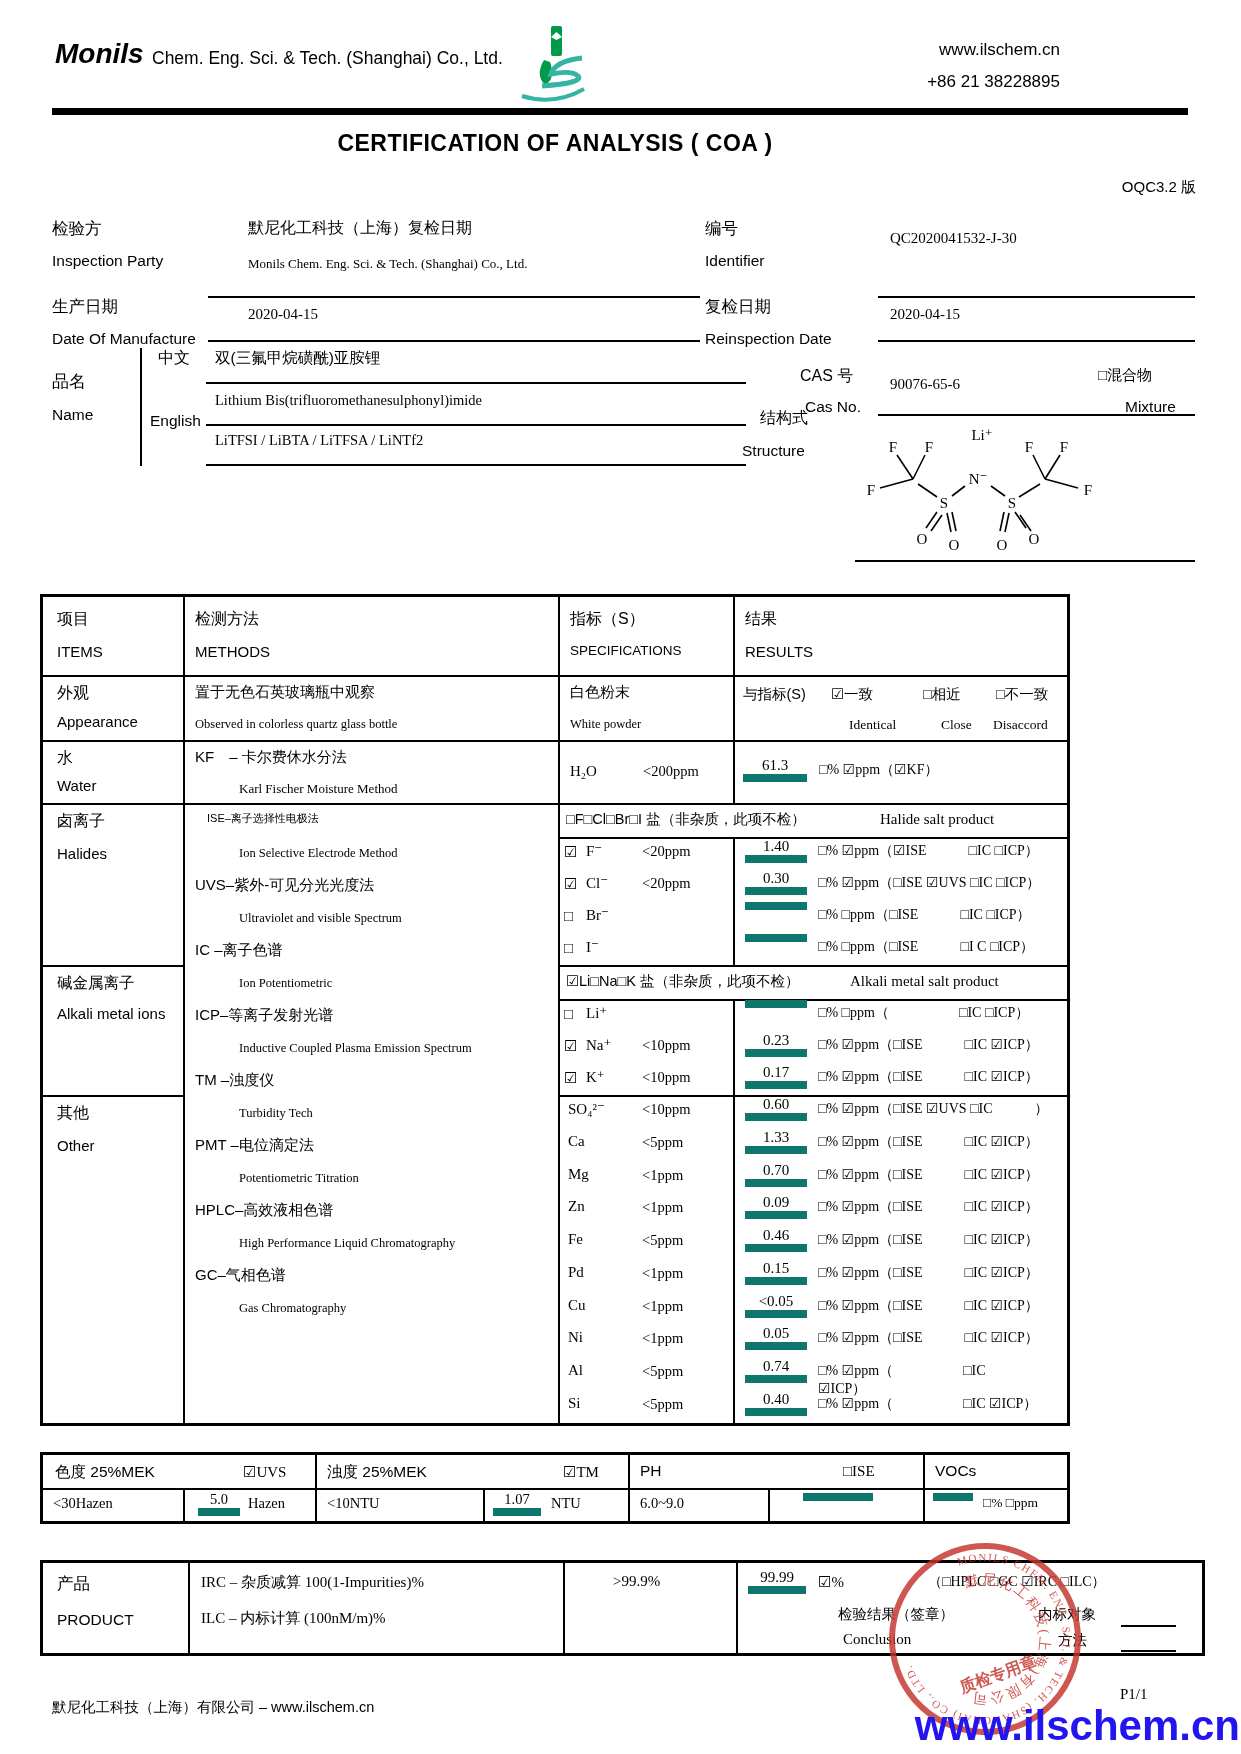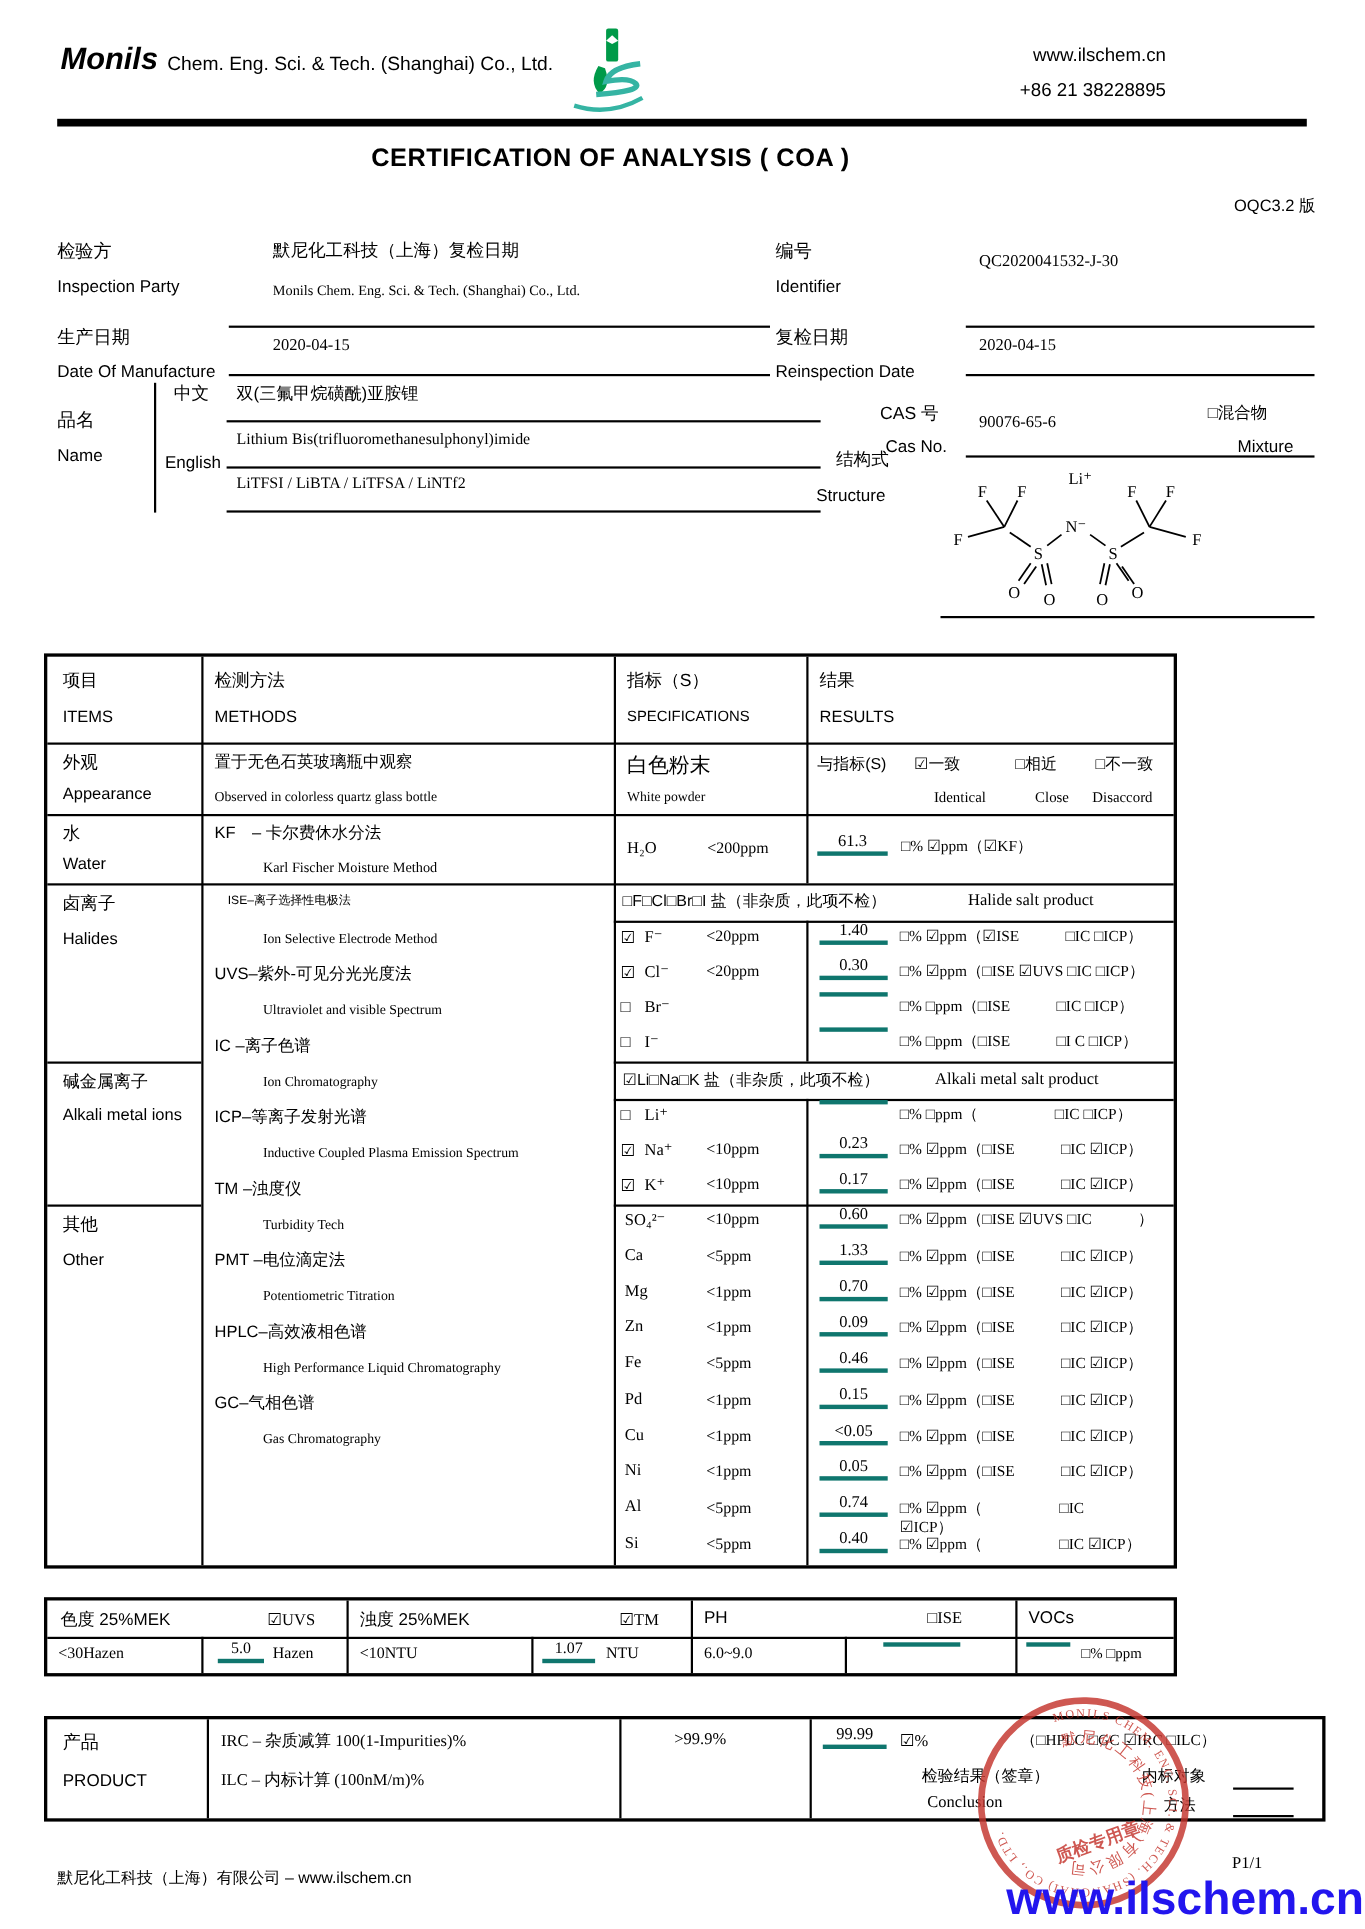"白色粉末" span.abs { font-size: 19px -> 15px }
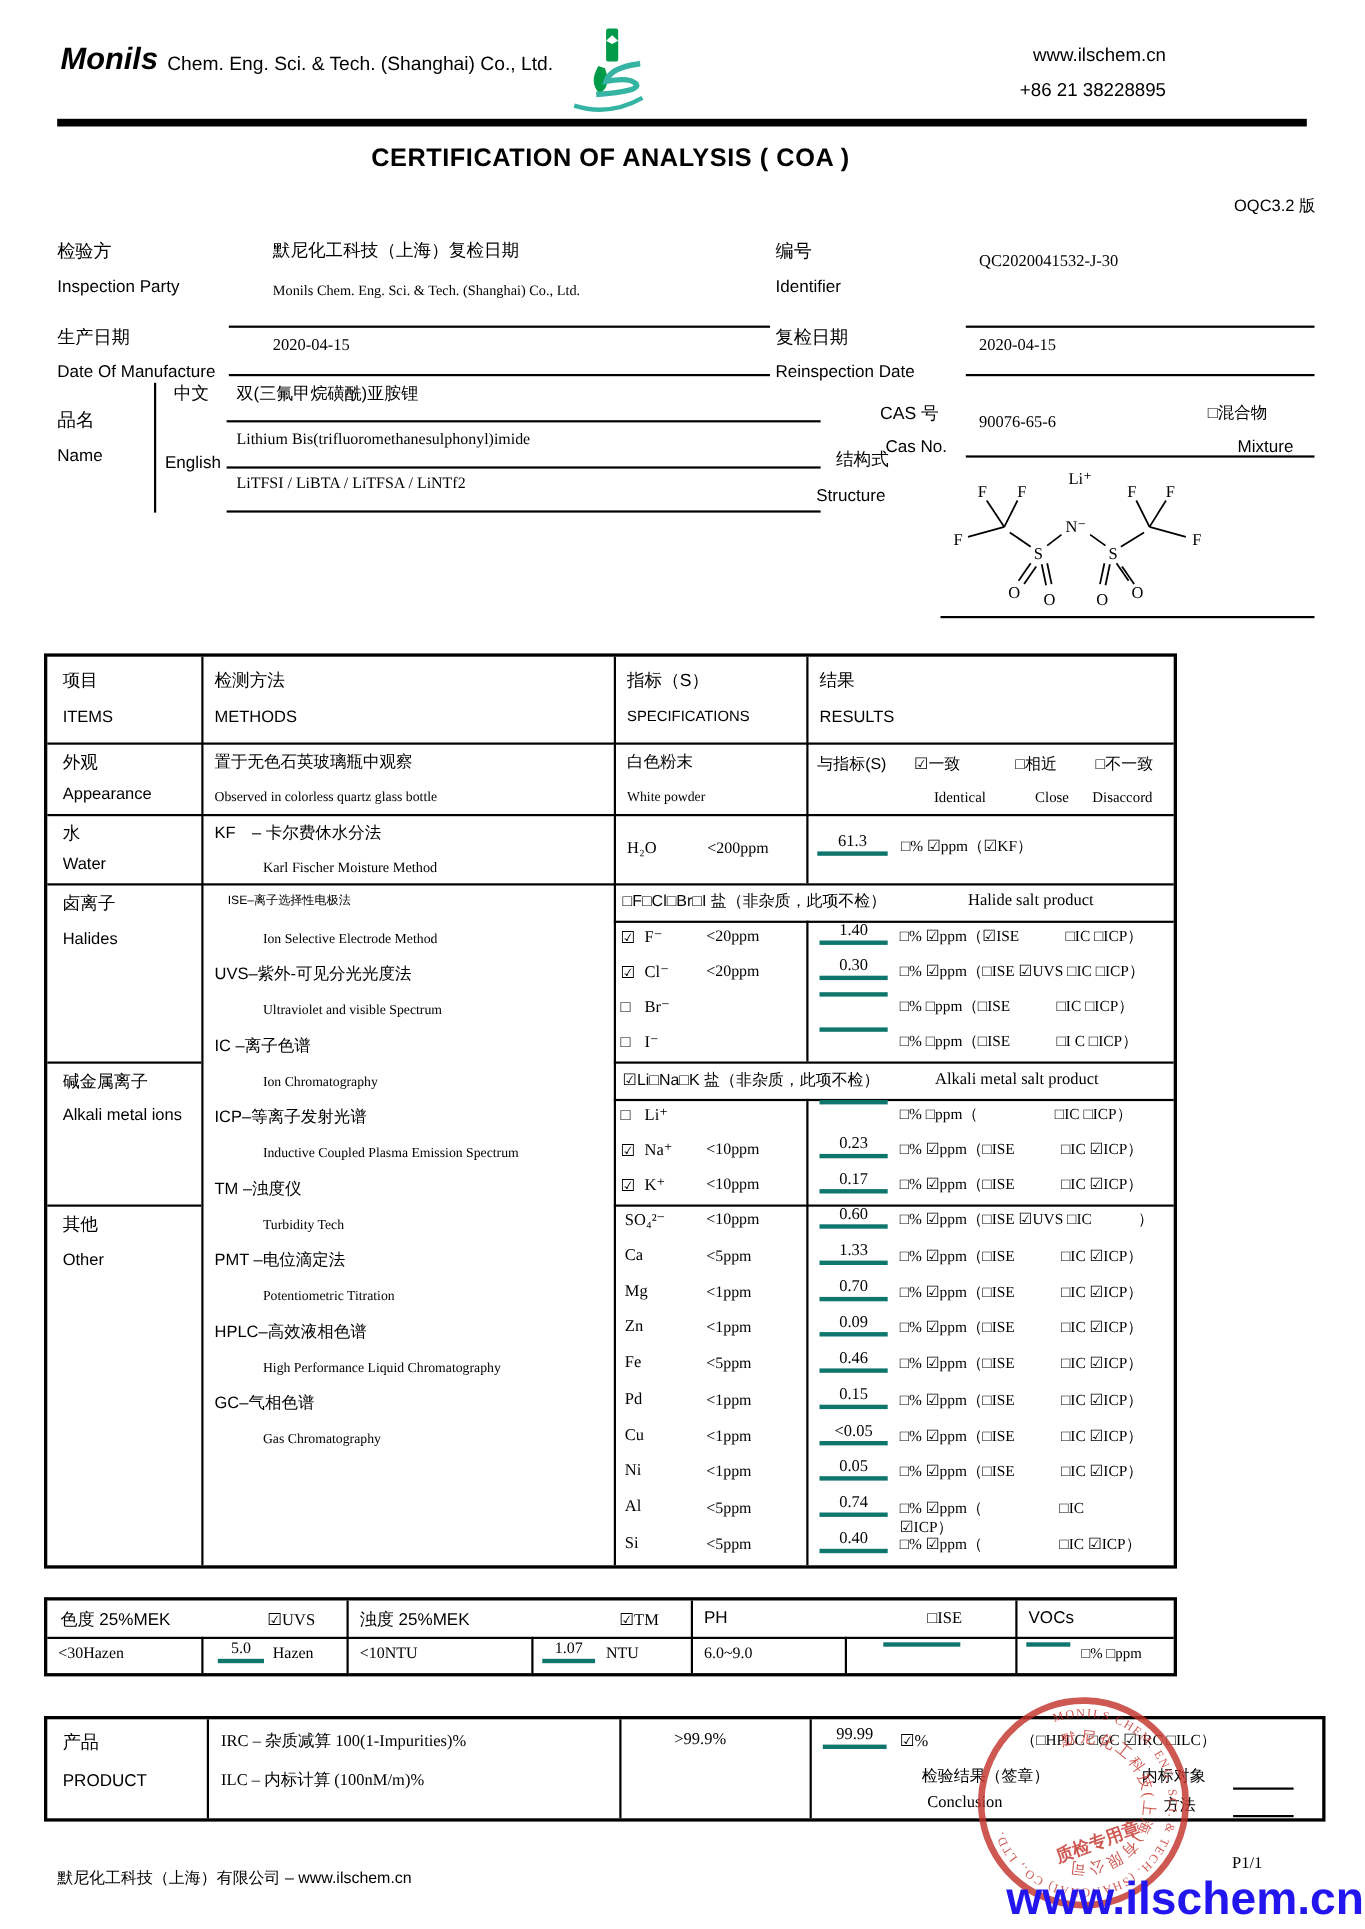"61.3" .u { border-bottom: 4px solid #0f766e -> 8px solid #0f766e }
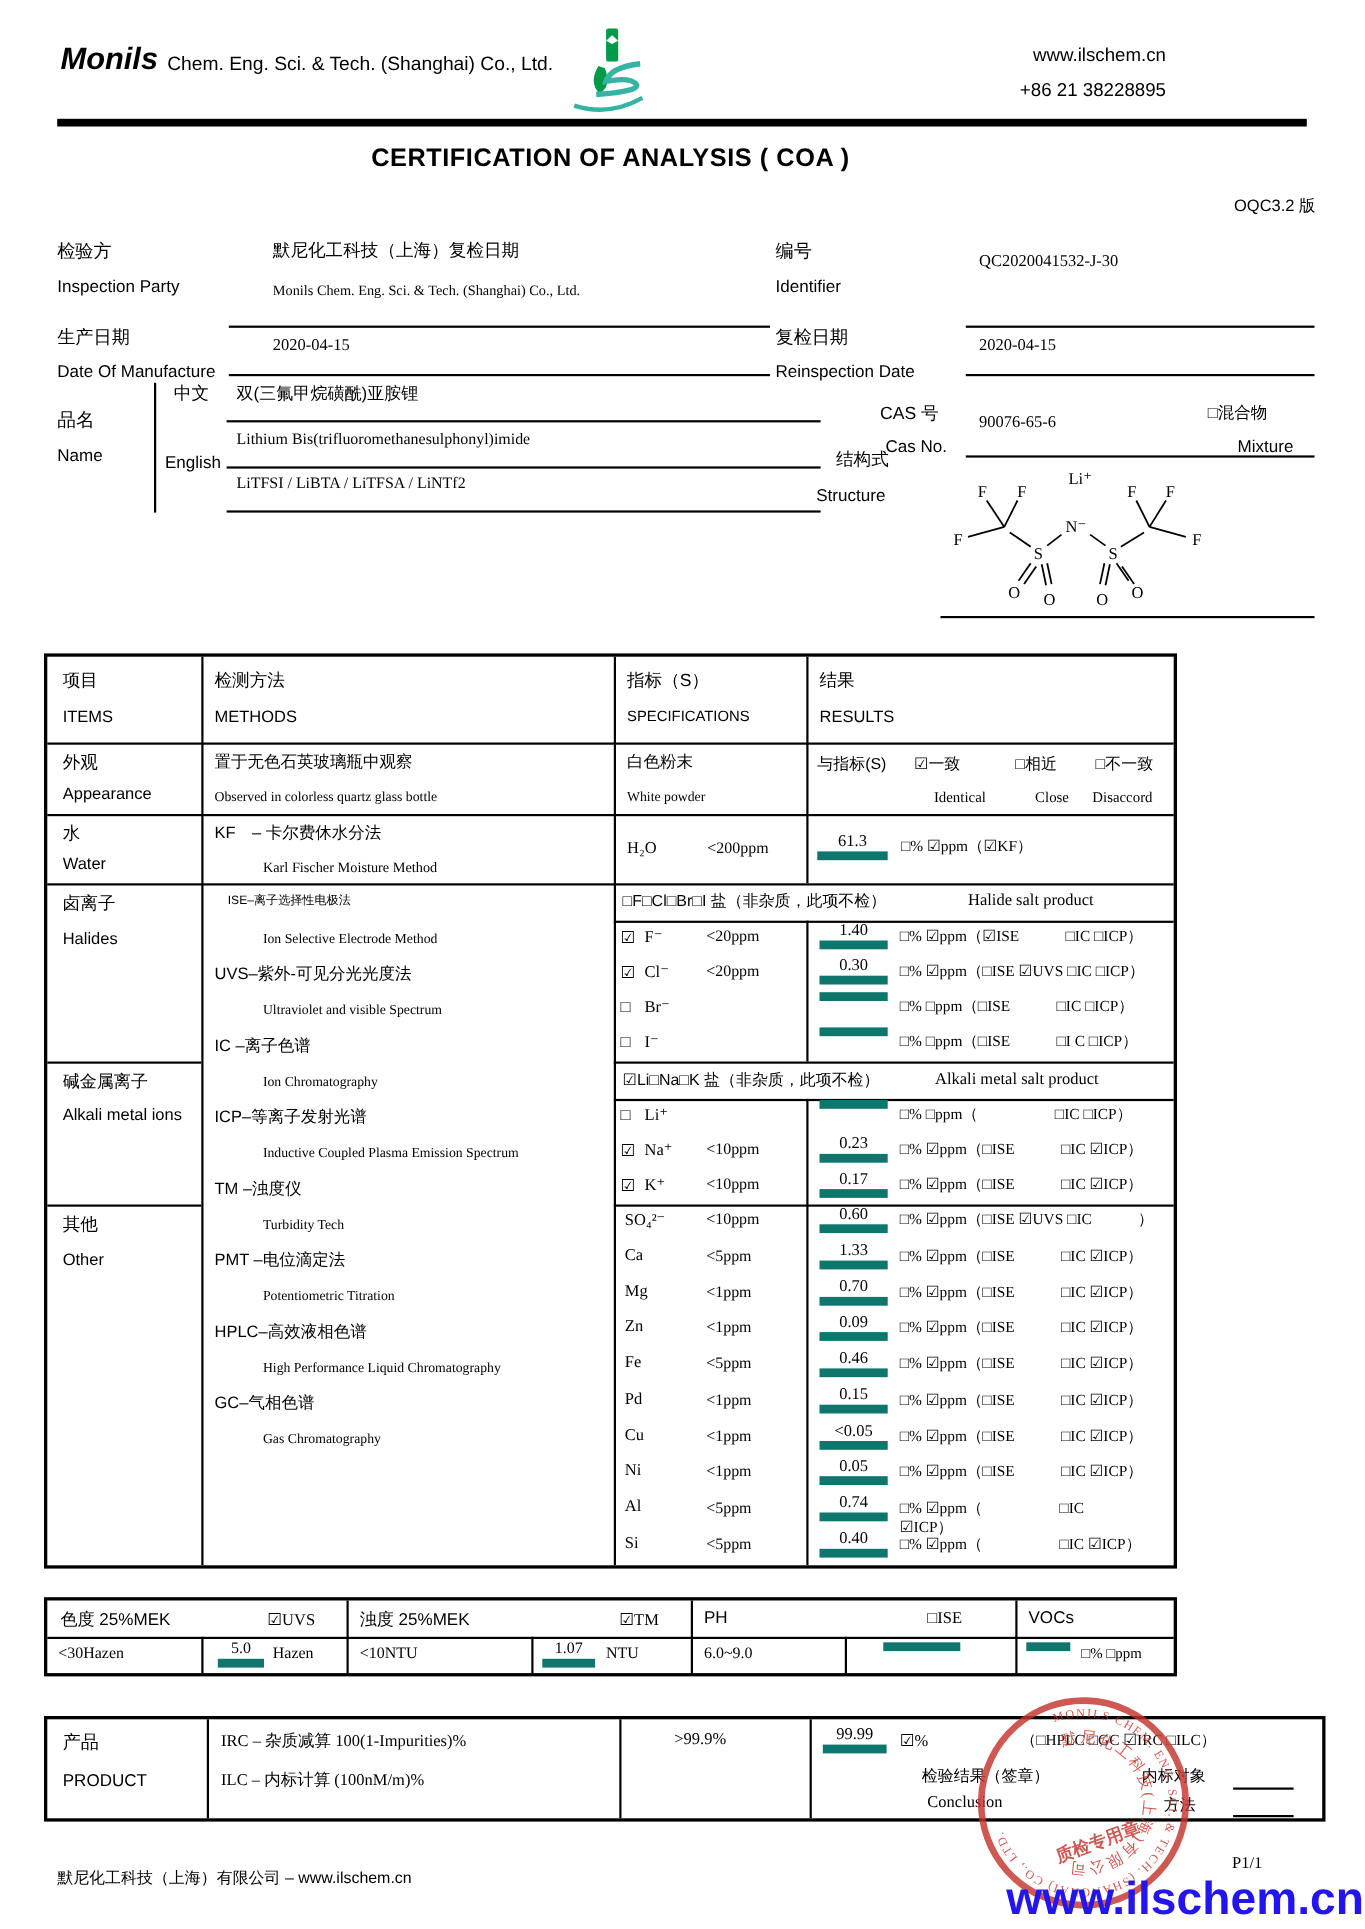"Ion Chromatography" span.abs { text: Chromatography -> Potentiometric }
